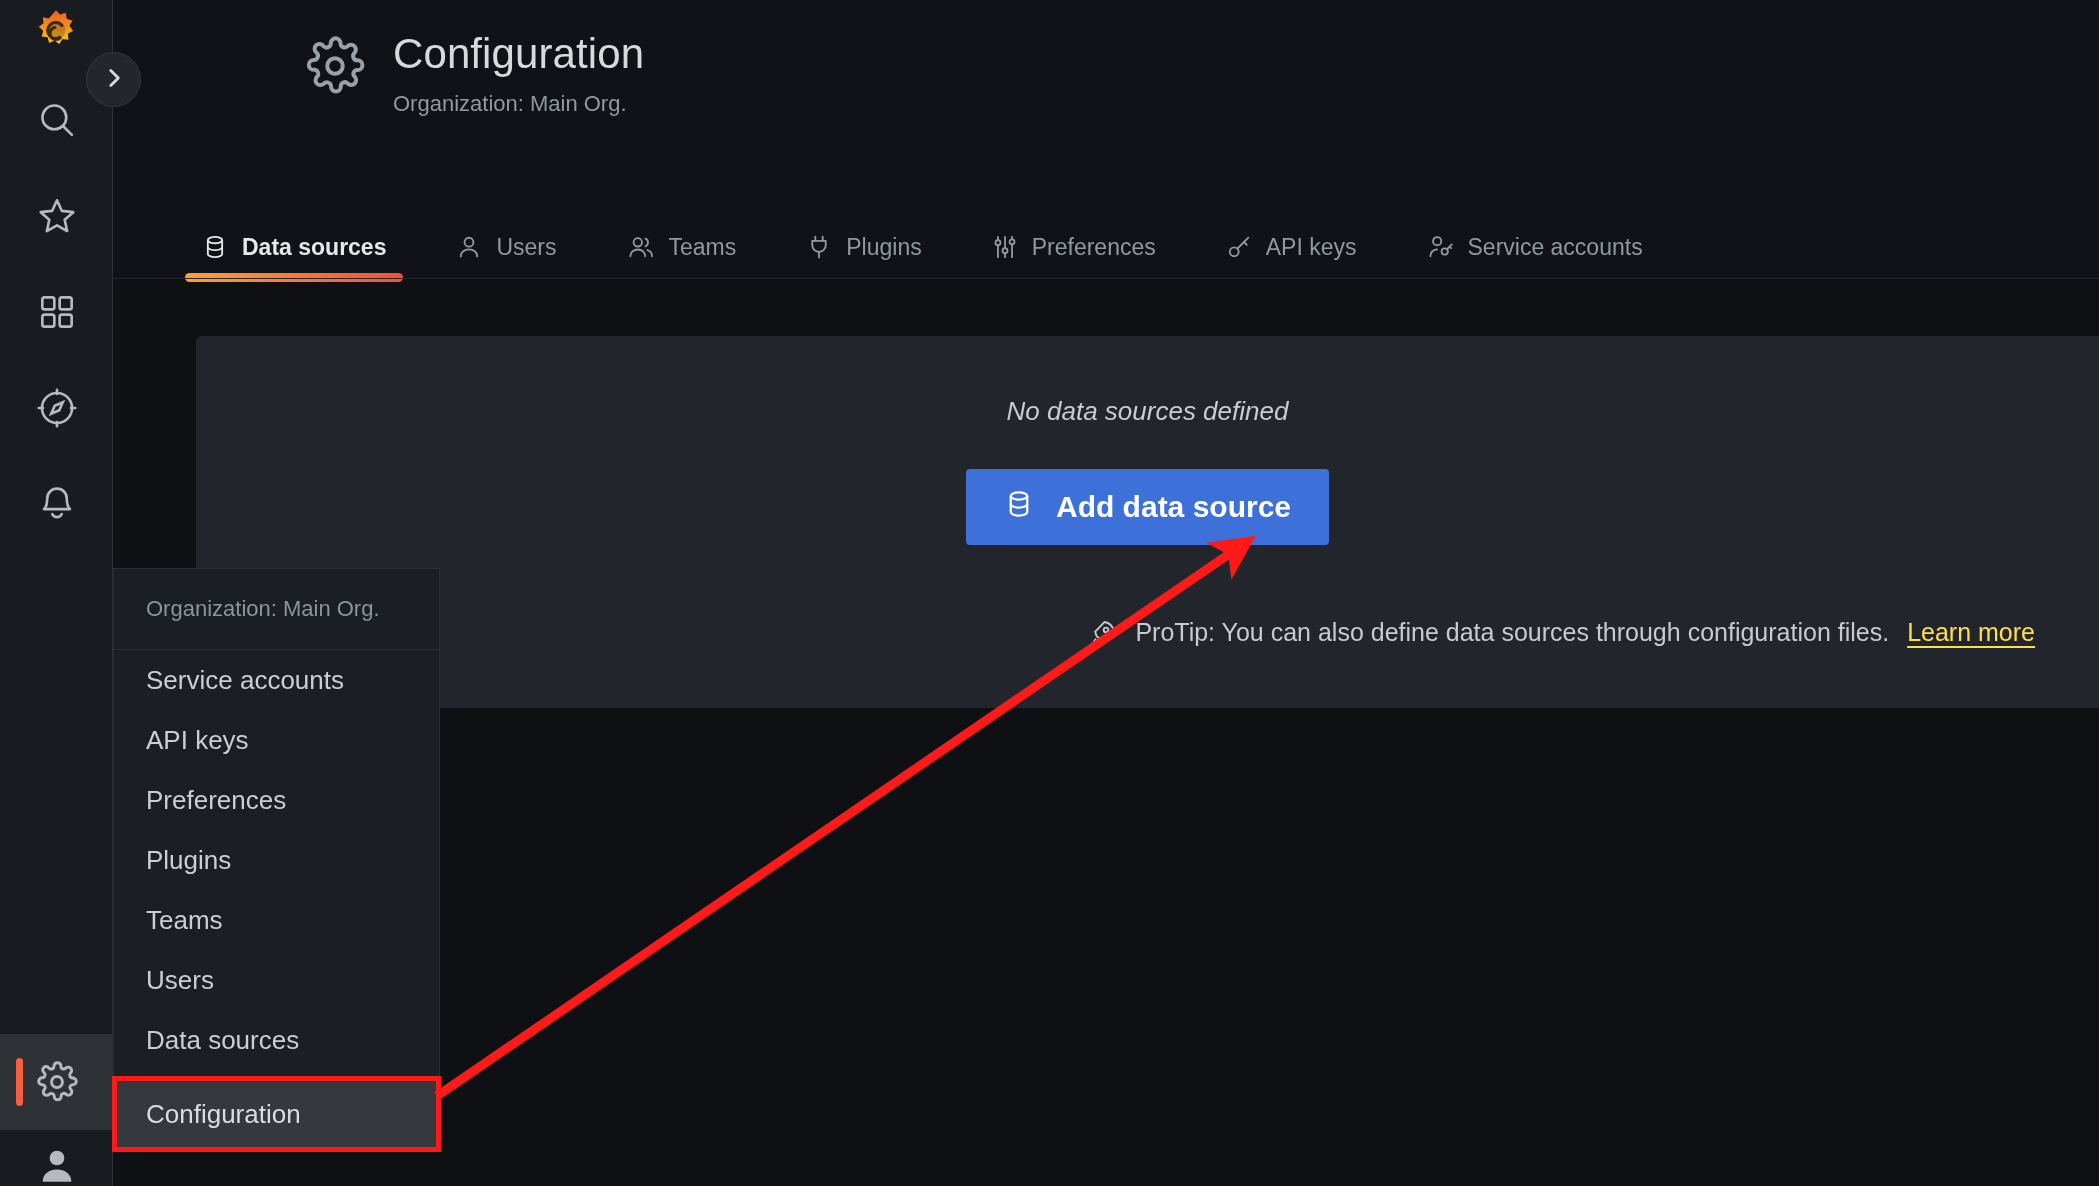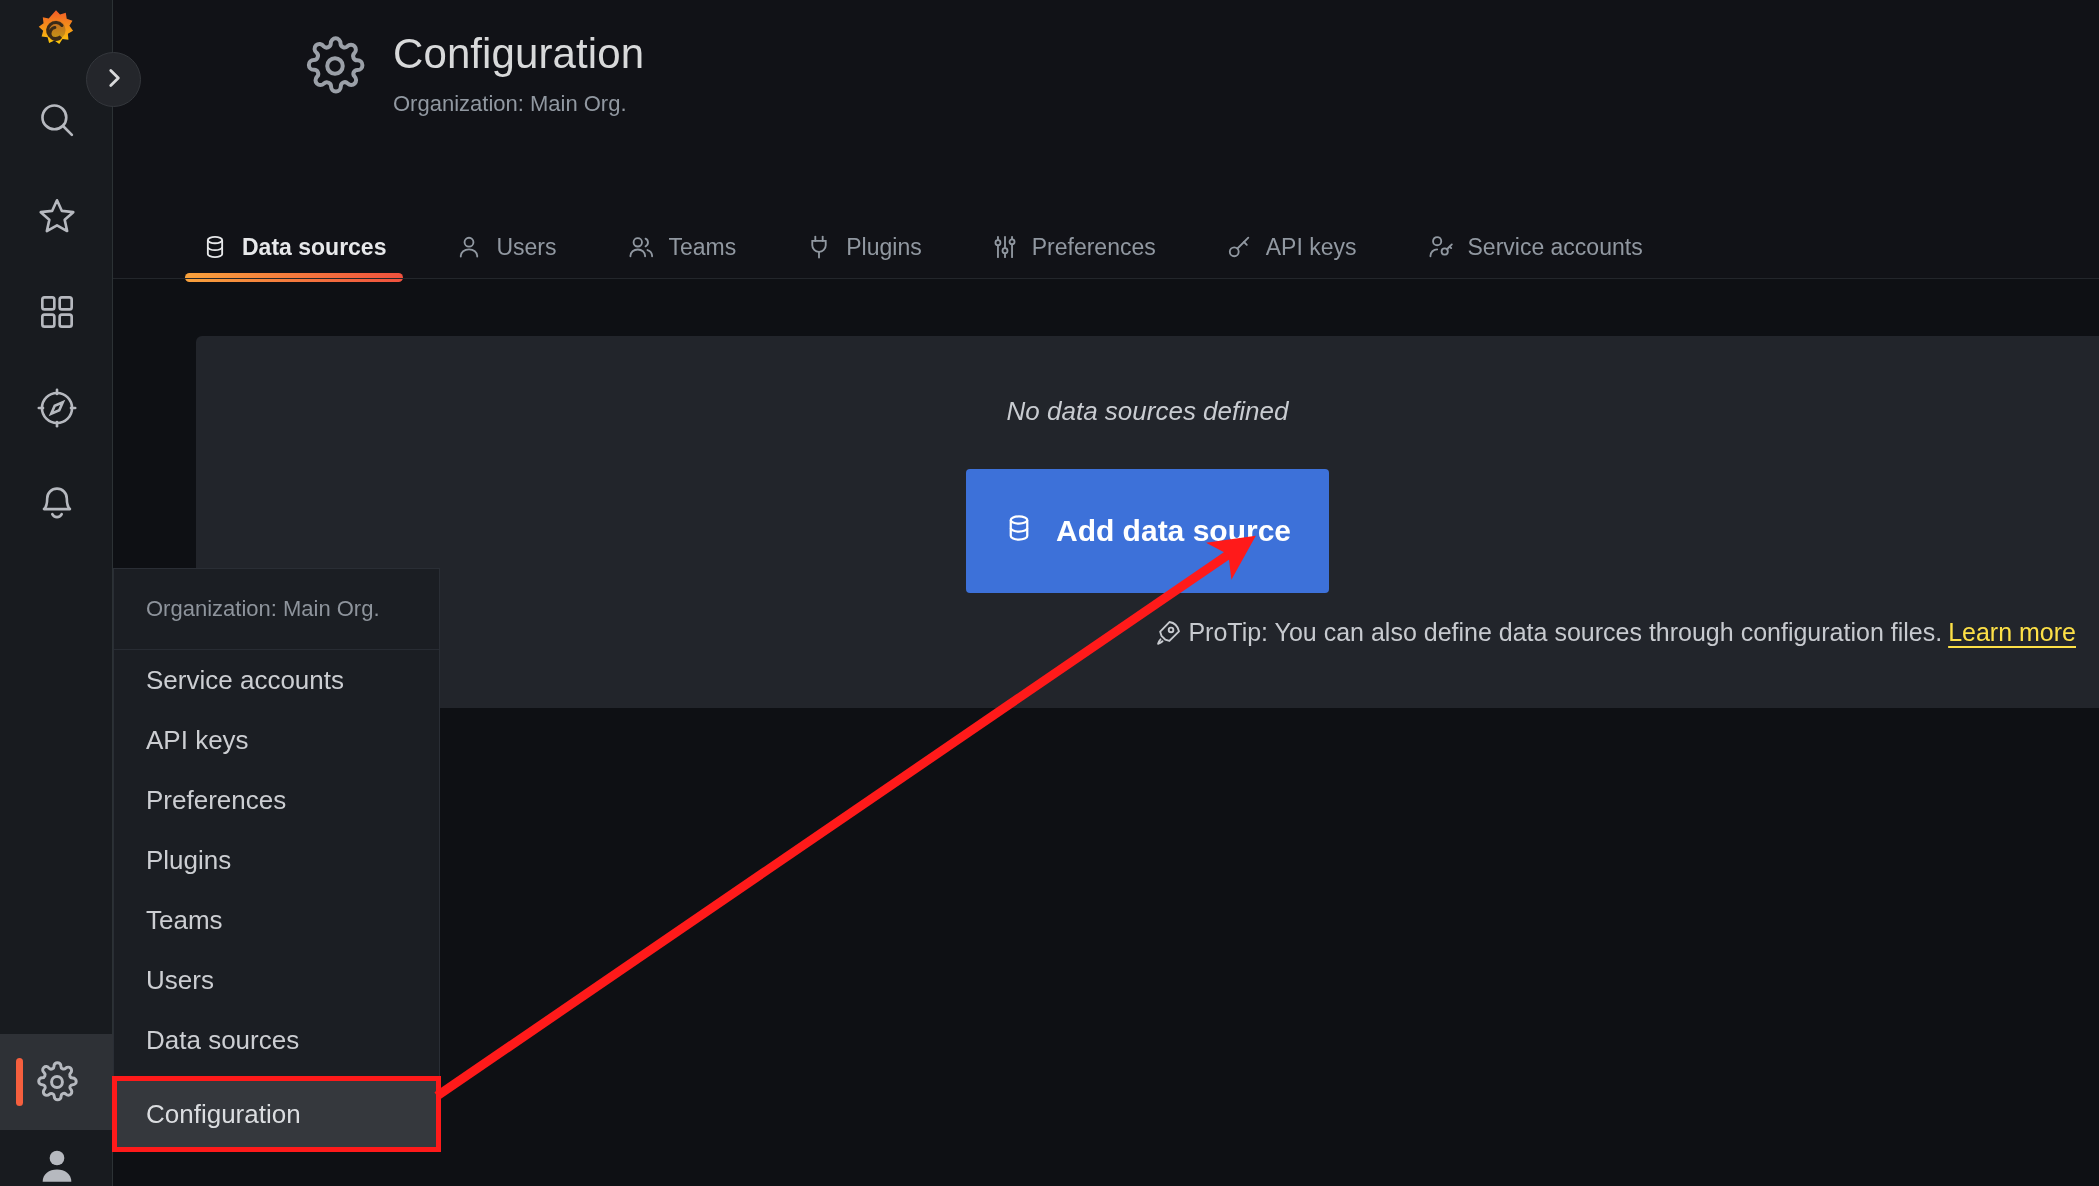"Add data source" .add-ds-btn { height: 124px -> 76px }
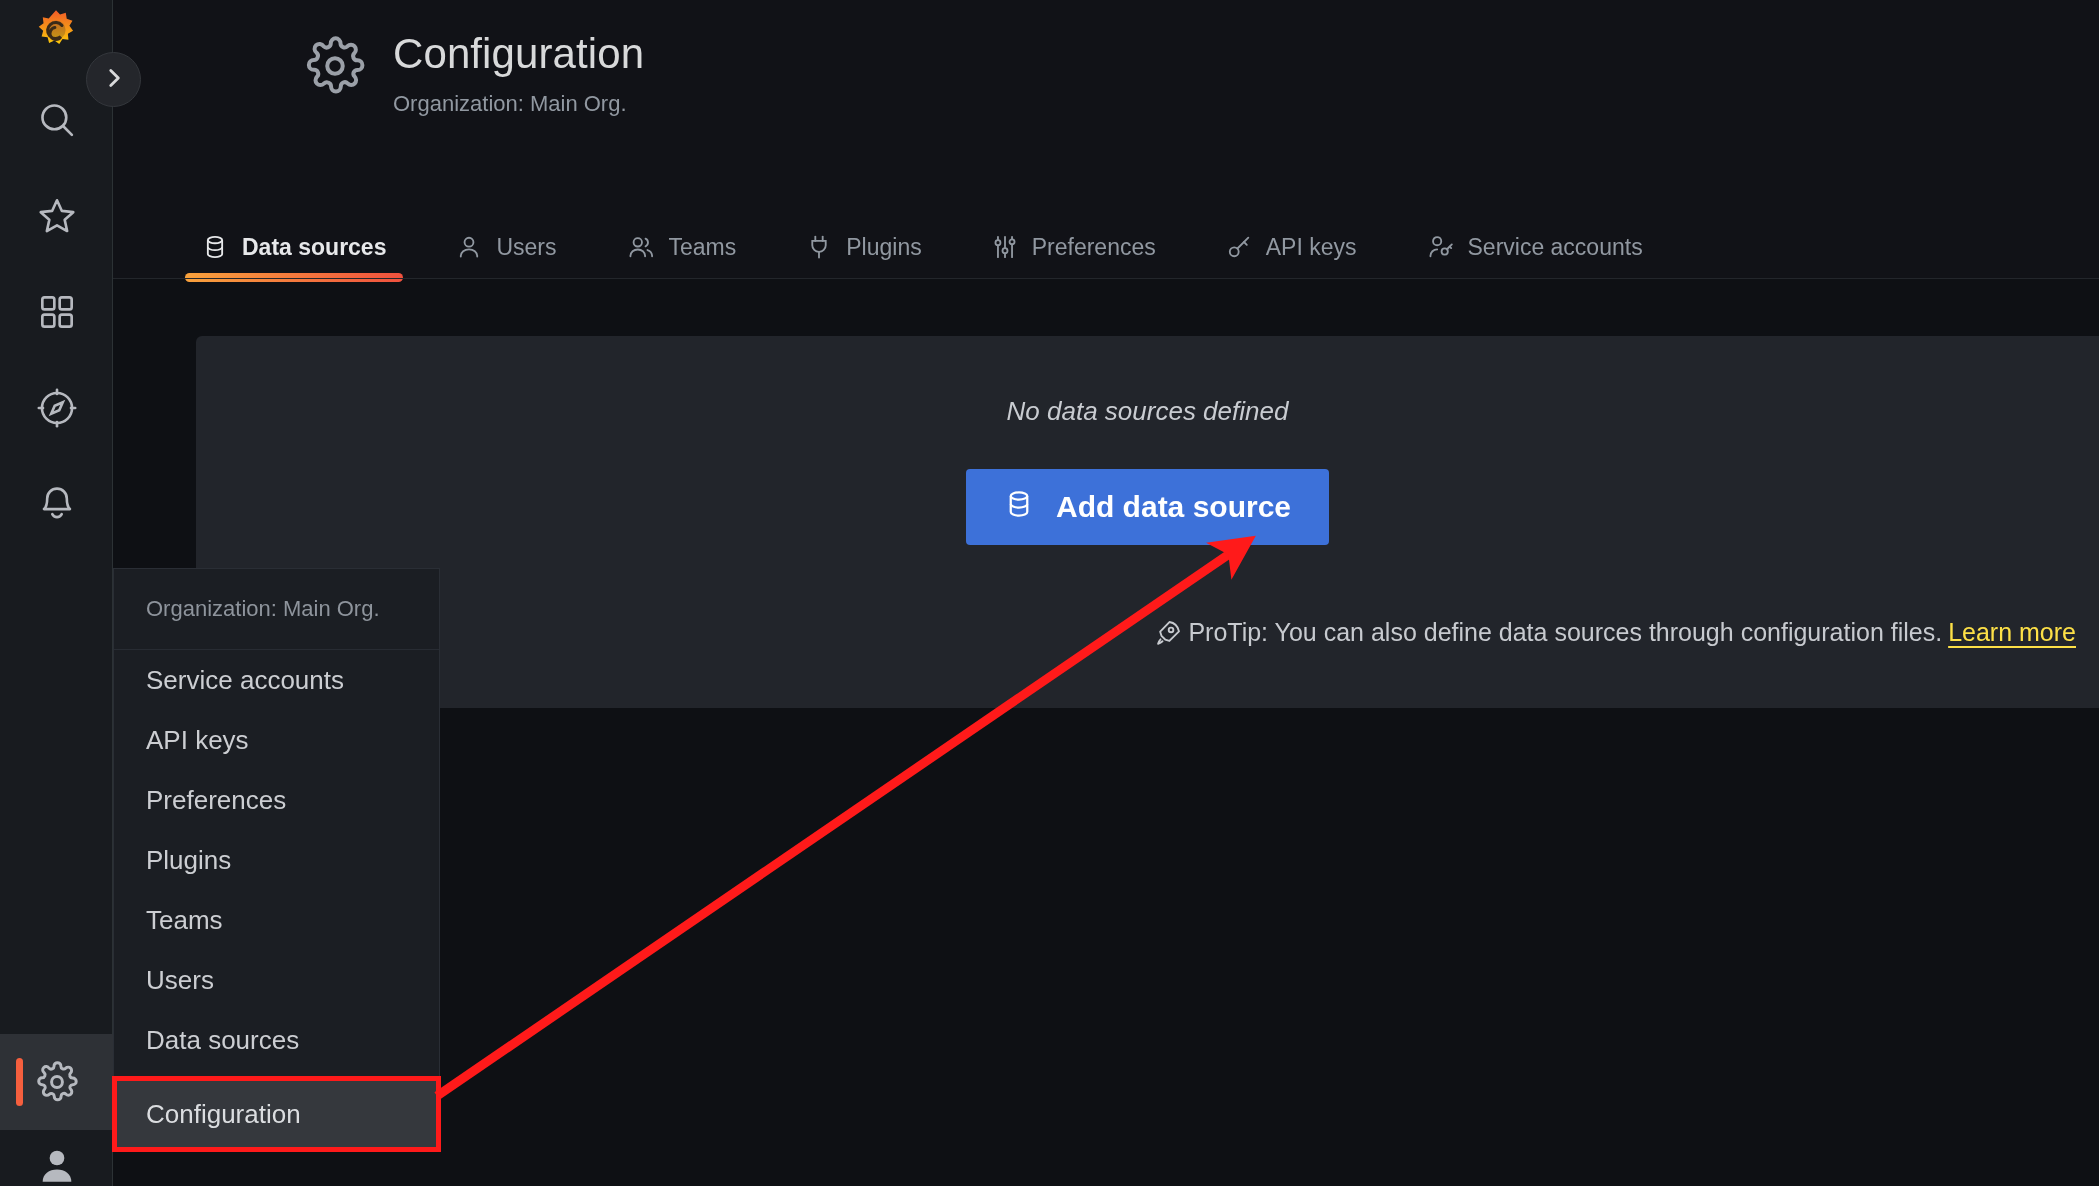"ProTip: You can also define" .protip { gap: 6px -> 18px; padding-right: 23px -> 64px }
